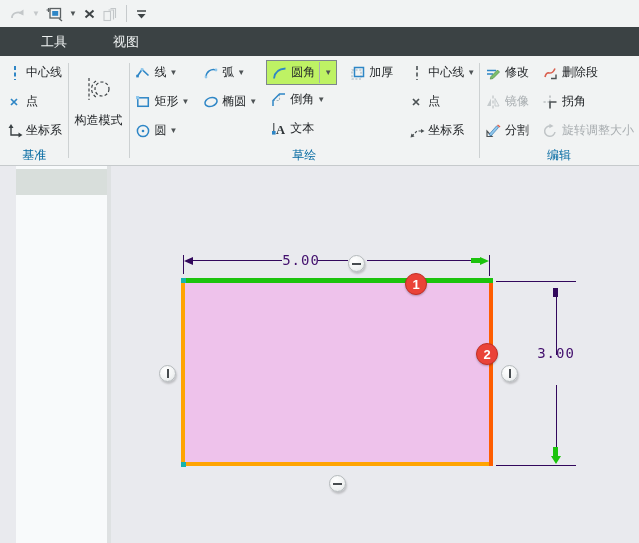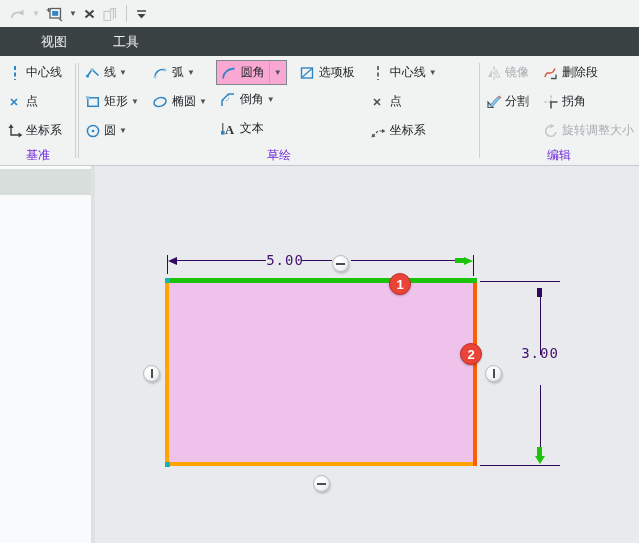"视图" span.tab { order: before "工具" -> after "工具" }
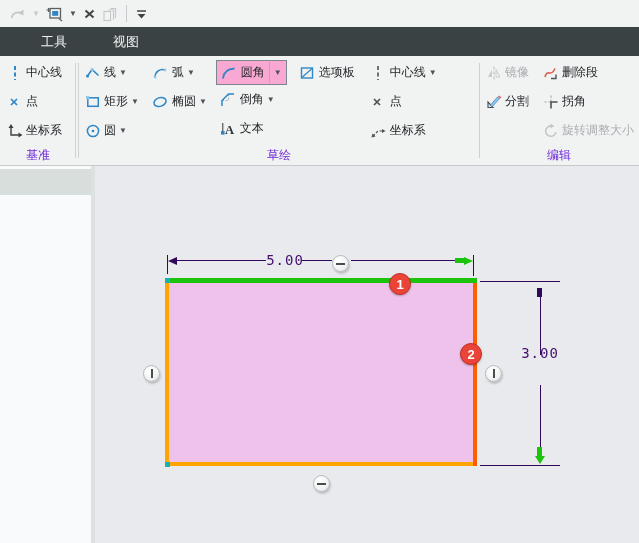"圆角" .rbtn.selected { background: #f9a8d4 -> #bef264 }
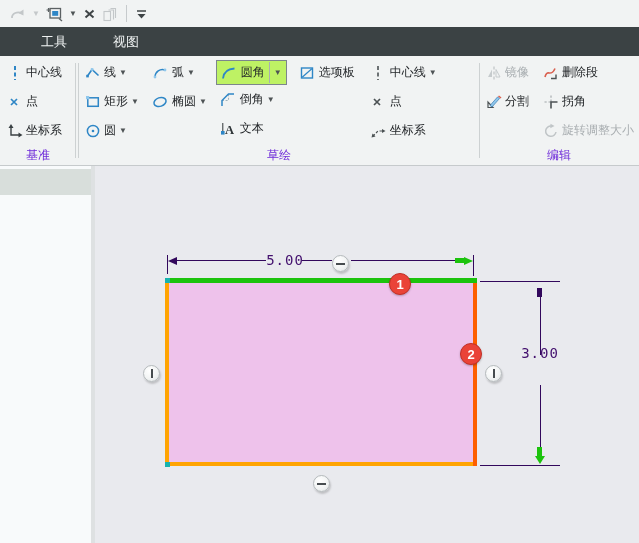"加厚" div.rbtn { html: none -> <div> <span> <svg> <rect></rect> <rect></rect> </svg> </span> <span>加厚</span> </div> }
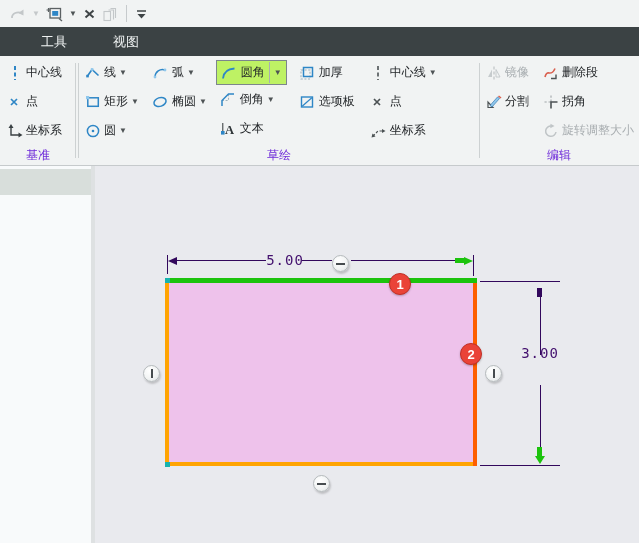"修改" div.rbtn { html: none -> <div> <span> <svg> <path></path> <path></path> </svg> </span> <span>修改</span> </div> }
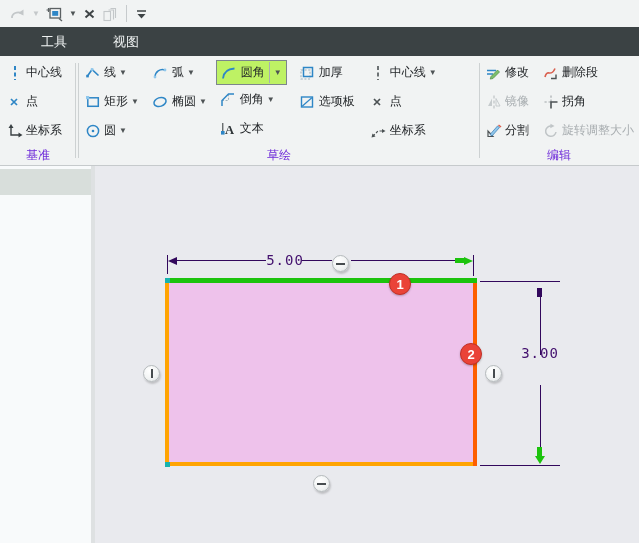"选项板" div.rbtn { html: <div> <span> <svg> <rect></rect> <line></line> </svg> </span> <span>选项板</span> </div> -> none }
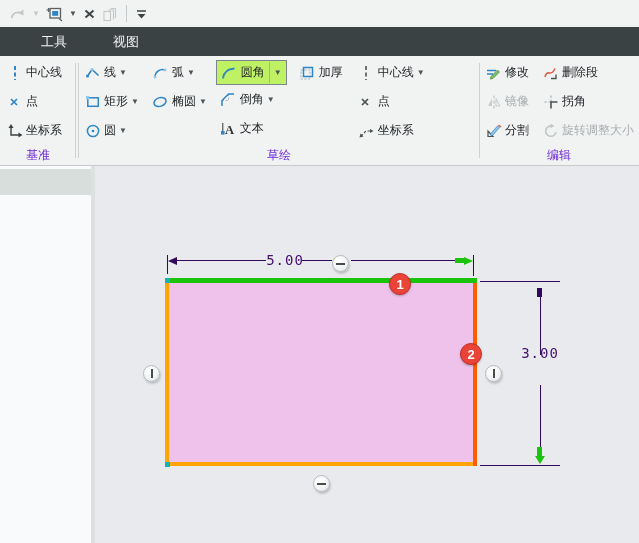"构造模式" div.rgroup-cols { html: none -> <div> <div> <span> <svg> <line></line> <path></path> <circle></circle> </svg> </span> <span>构造模式</span> </div> </div> }
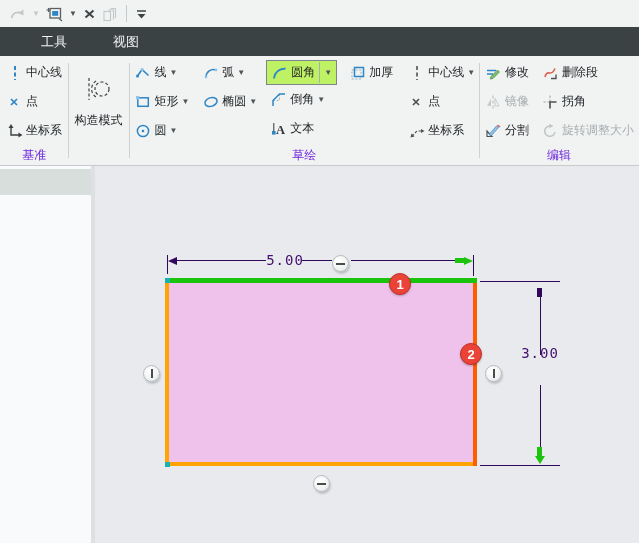"基准" .rgroup-label { color: #6d28d9 -> #0369a1 }
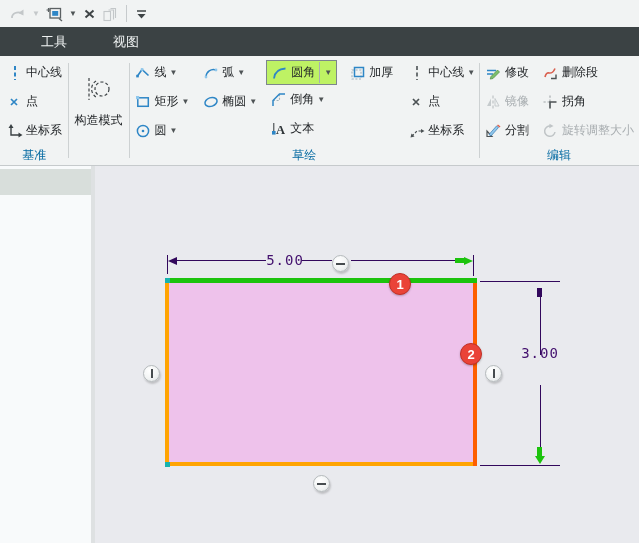"5.00" .workarea { padding-left: none -> 16px }
